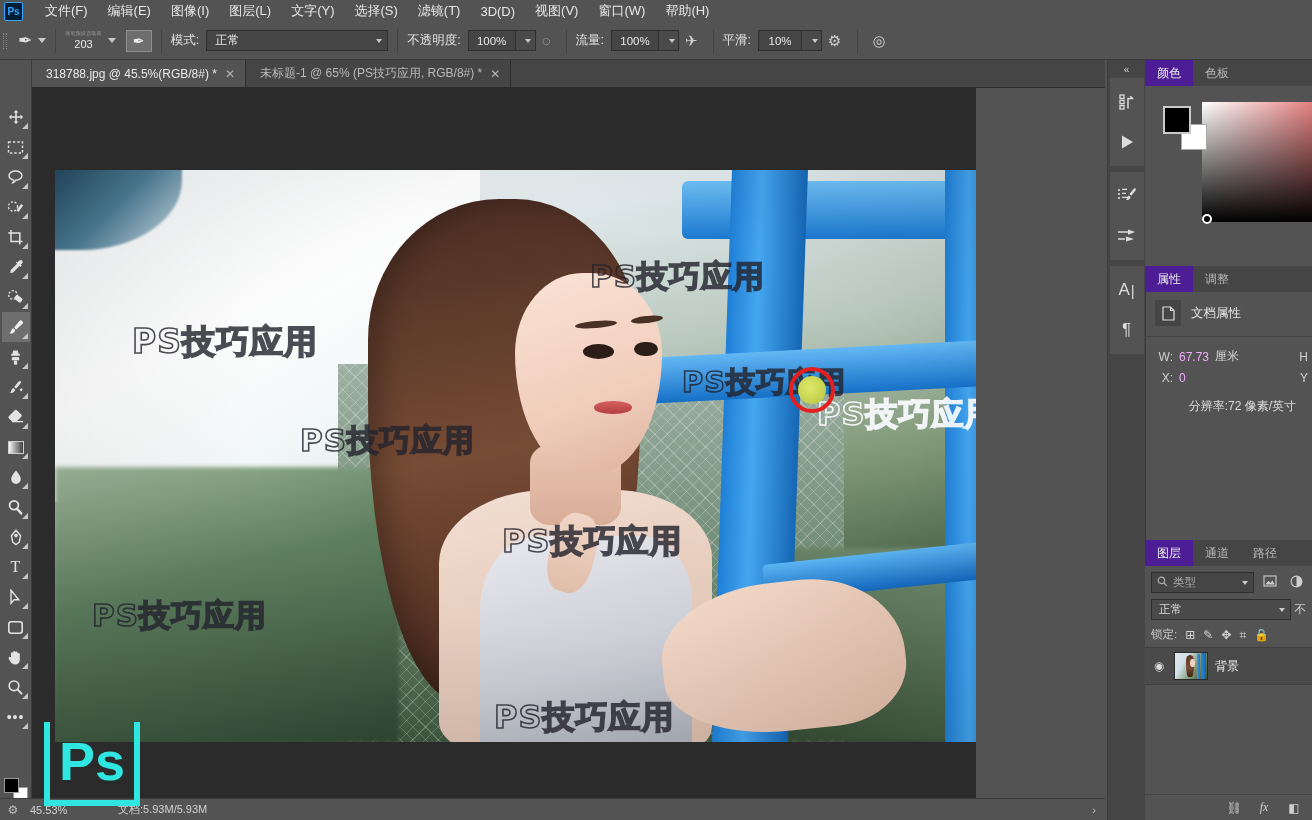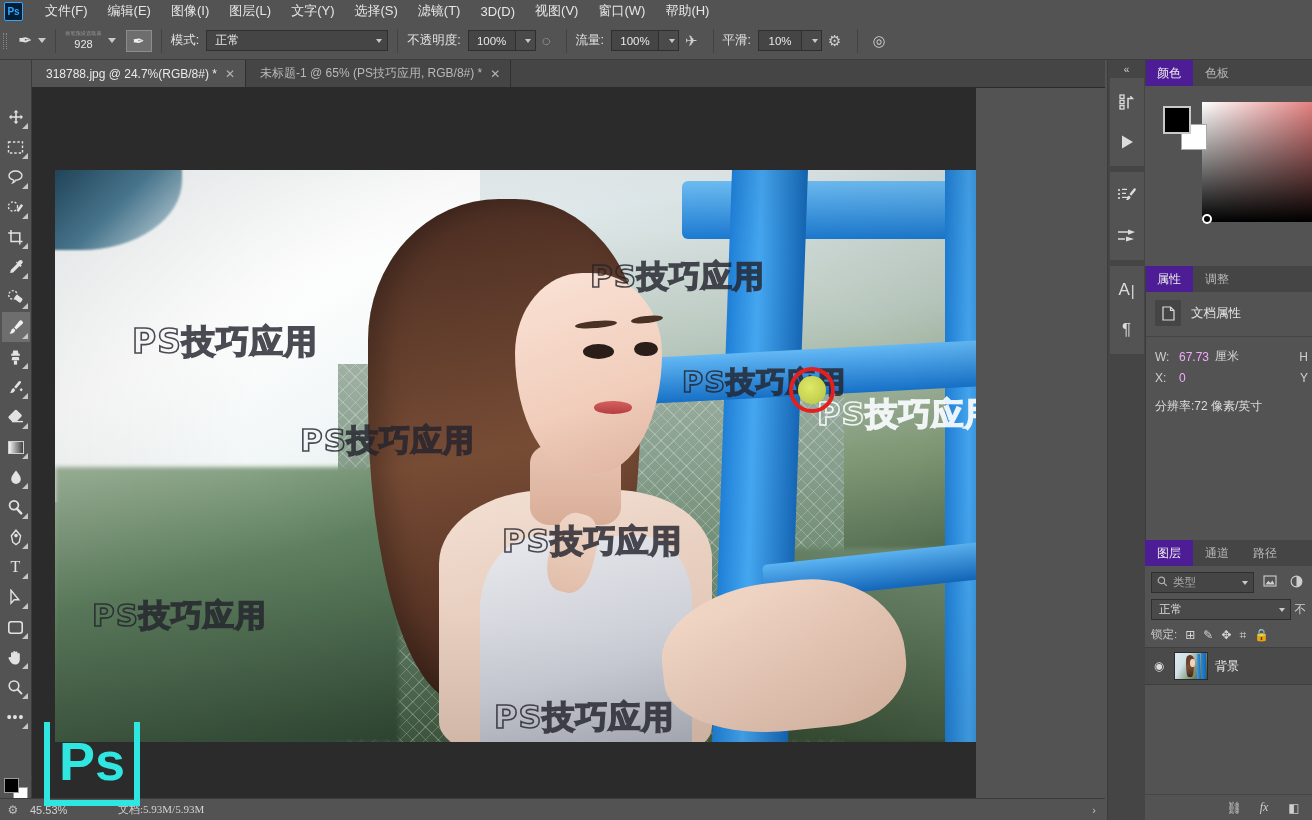"928" span.num { text: 928 -> 203 }
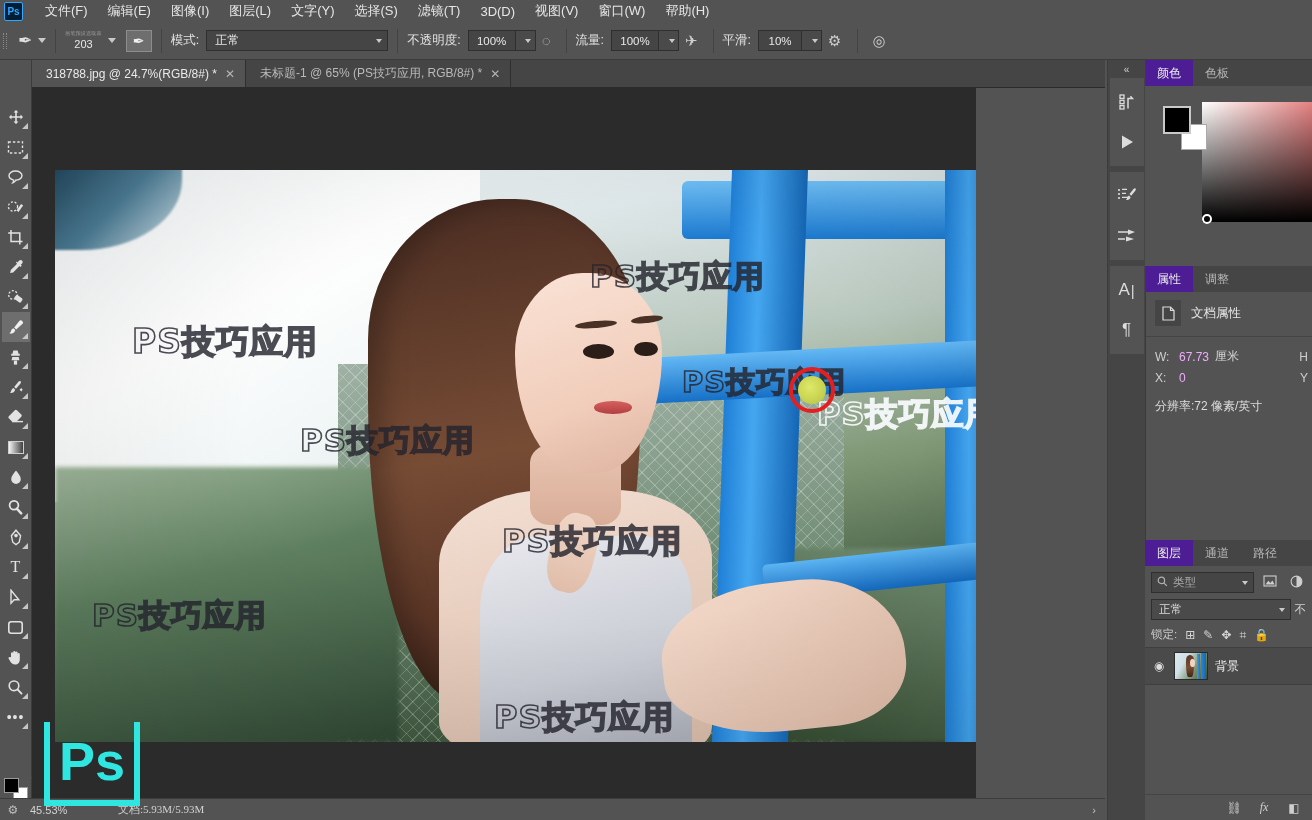"318788.jpg @ 24.7%(RGB/8#) *" span { text: 24.7% -> 45.5% }
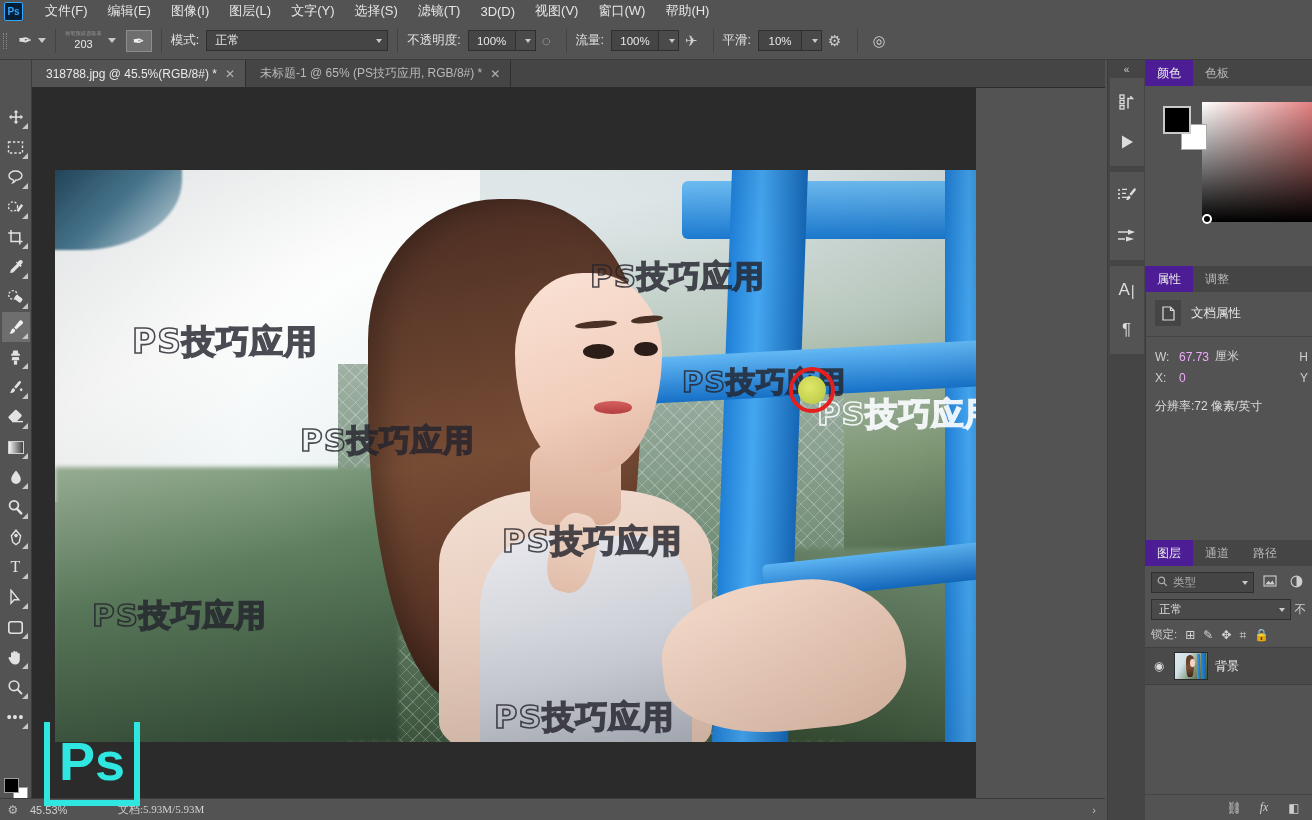"文档属性" .proppanel { text-align: none -> right }
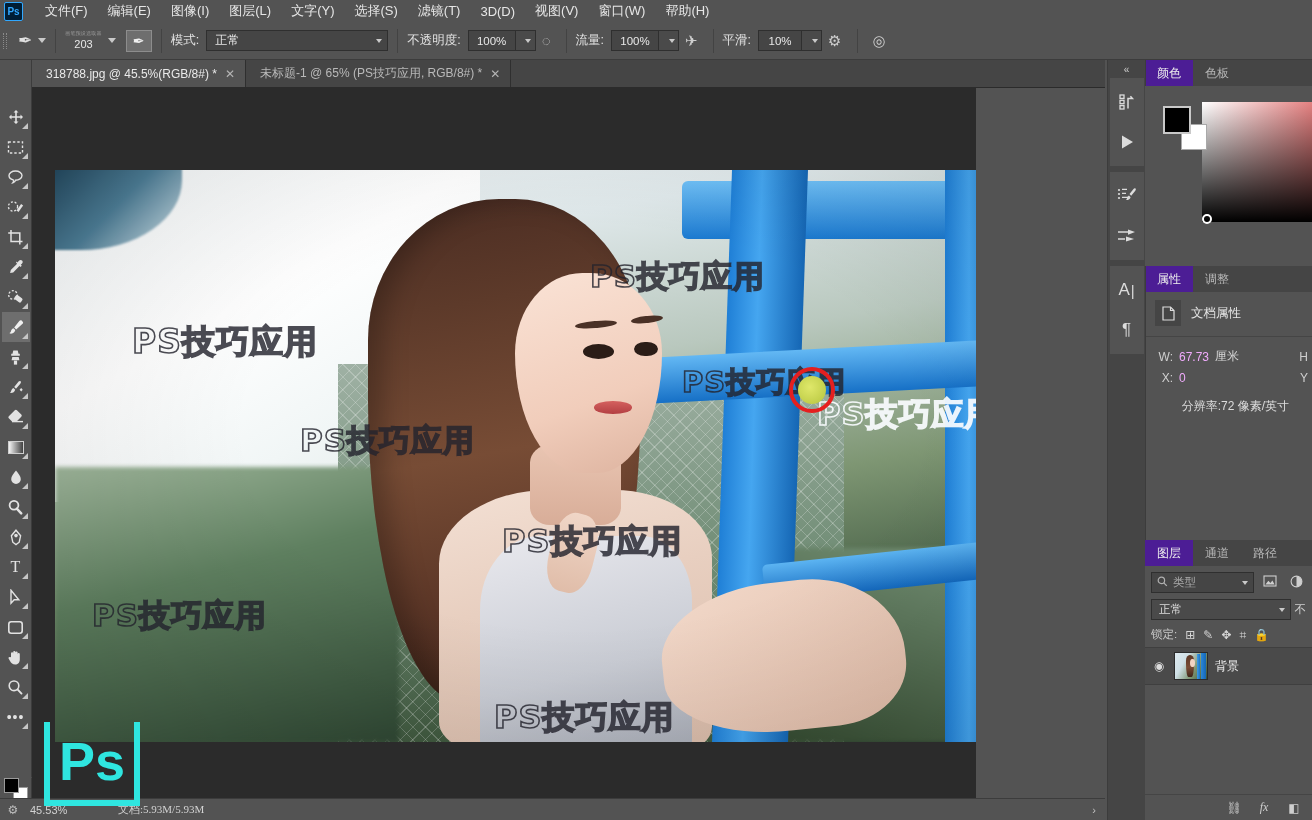"分辨率:72 像素/英寸" .prop-res { padding: 10px 23px 4px 10px -> 10px 16px 4px 10px }
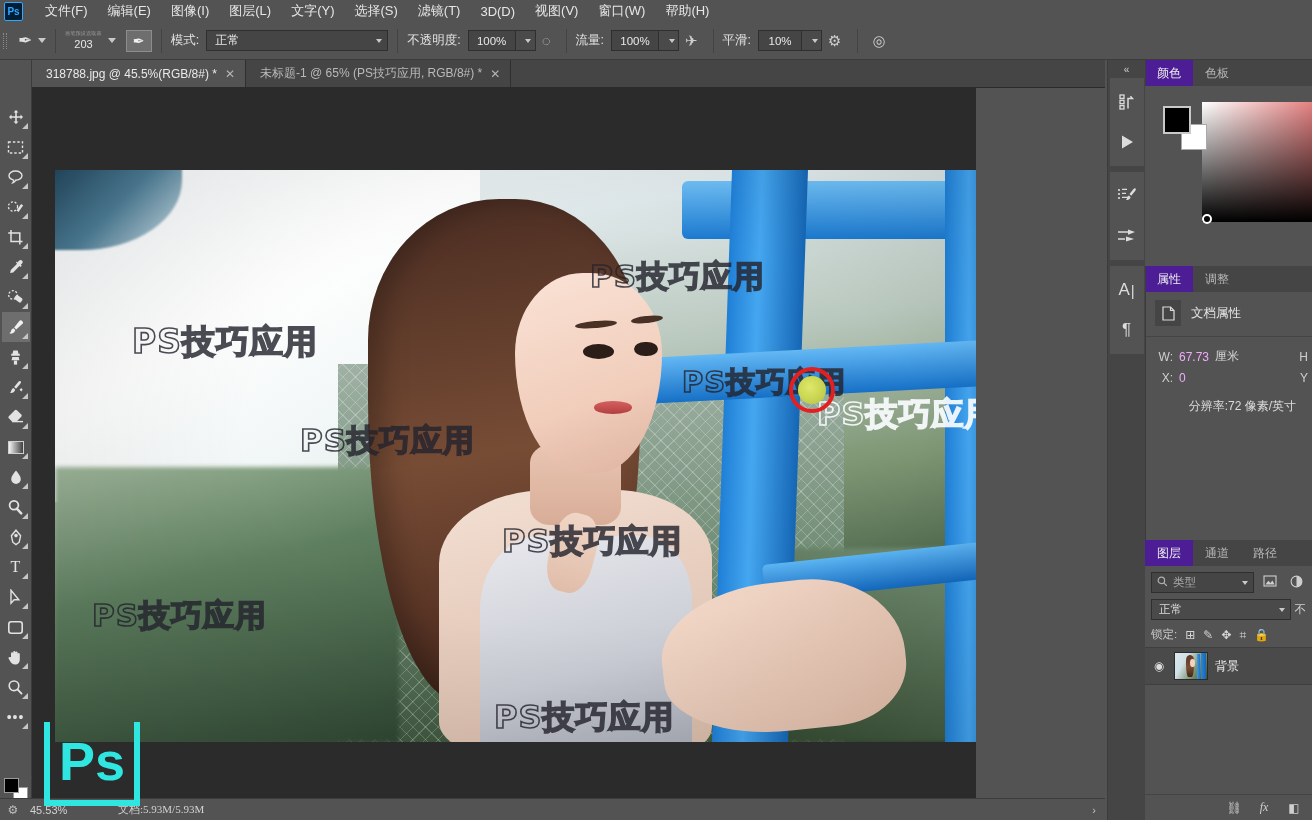"文档:5.93M/5.93M" .status-doc { font-family: Liberation Serif, serif -> none }
